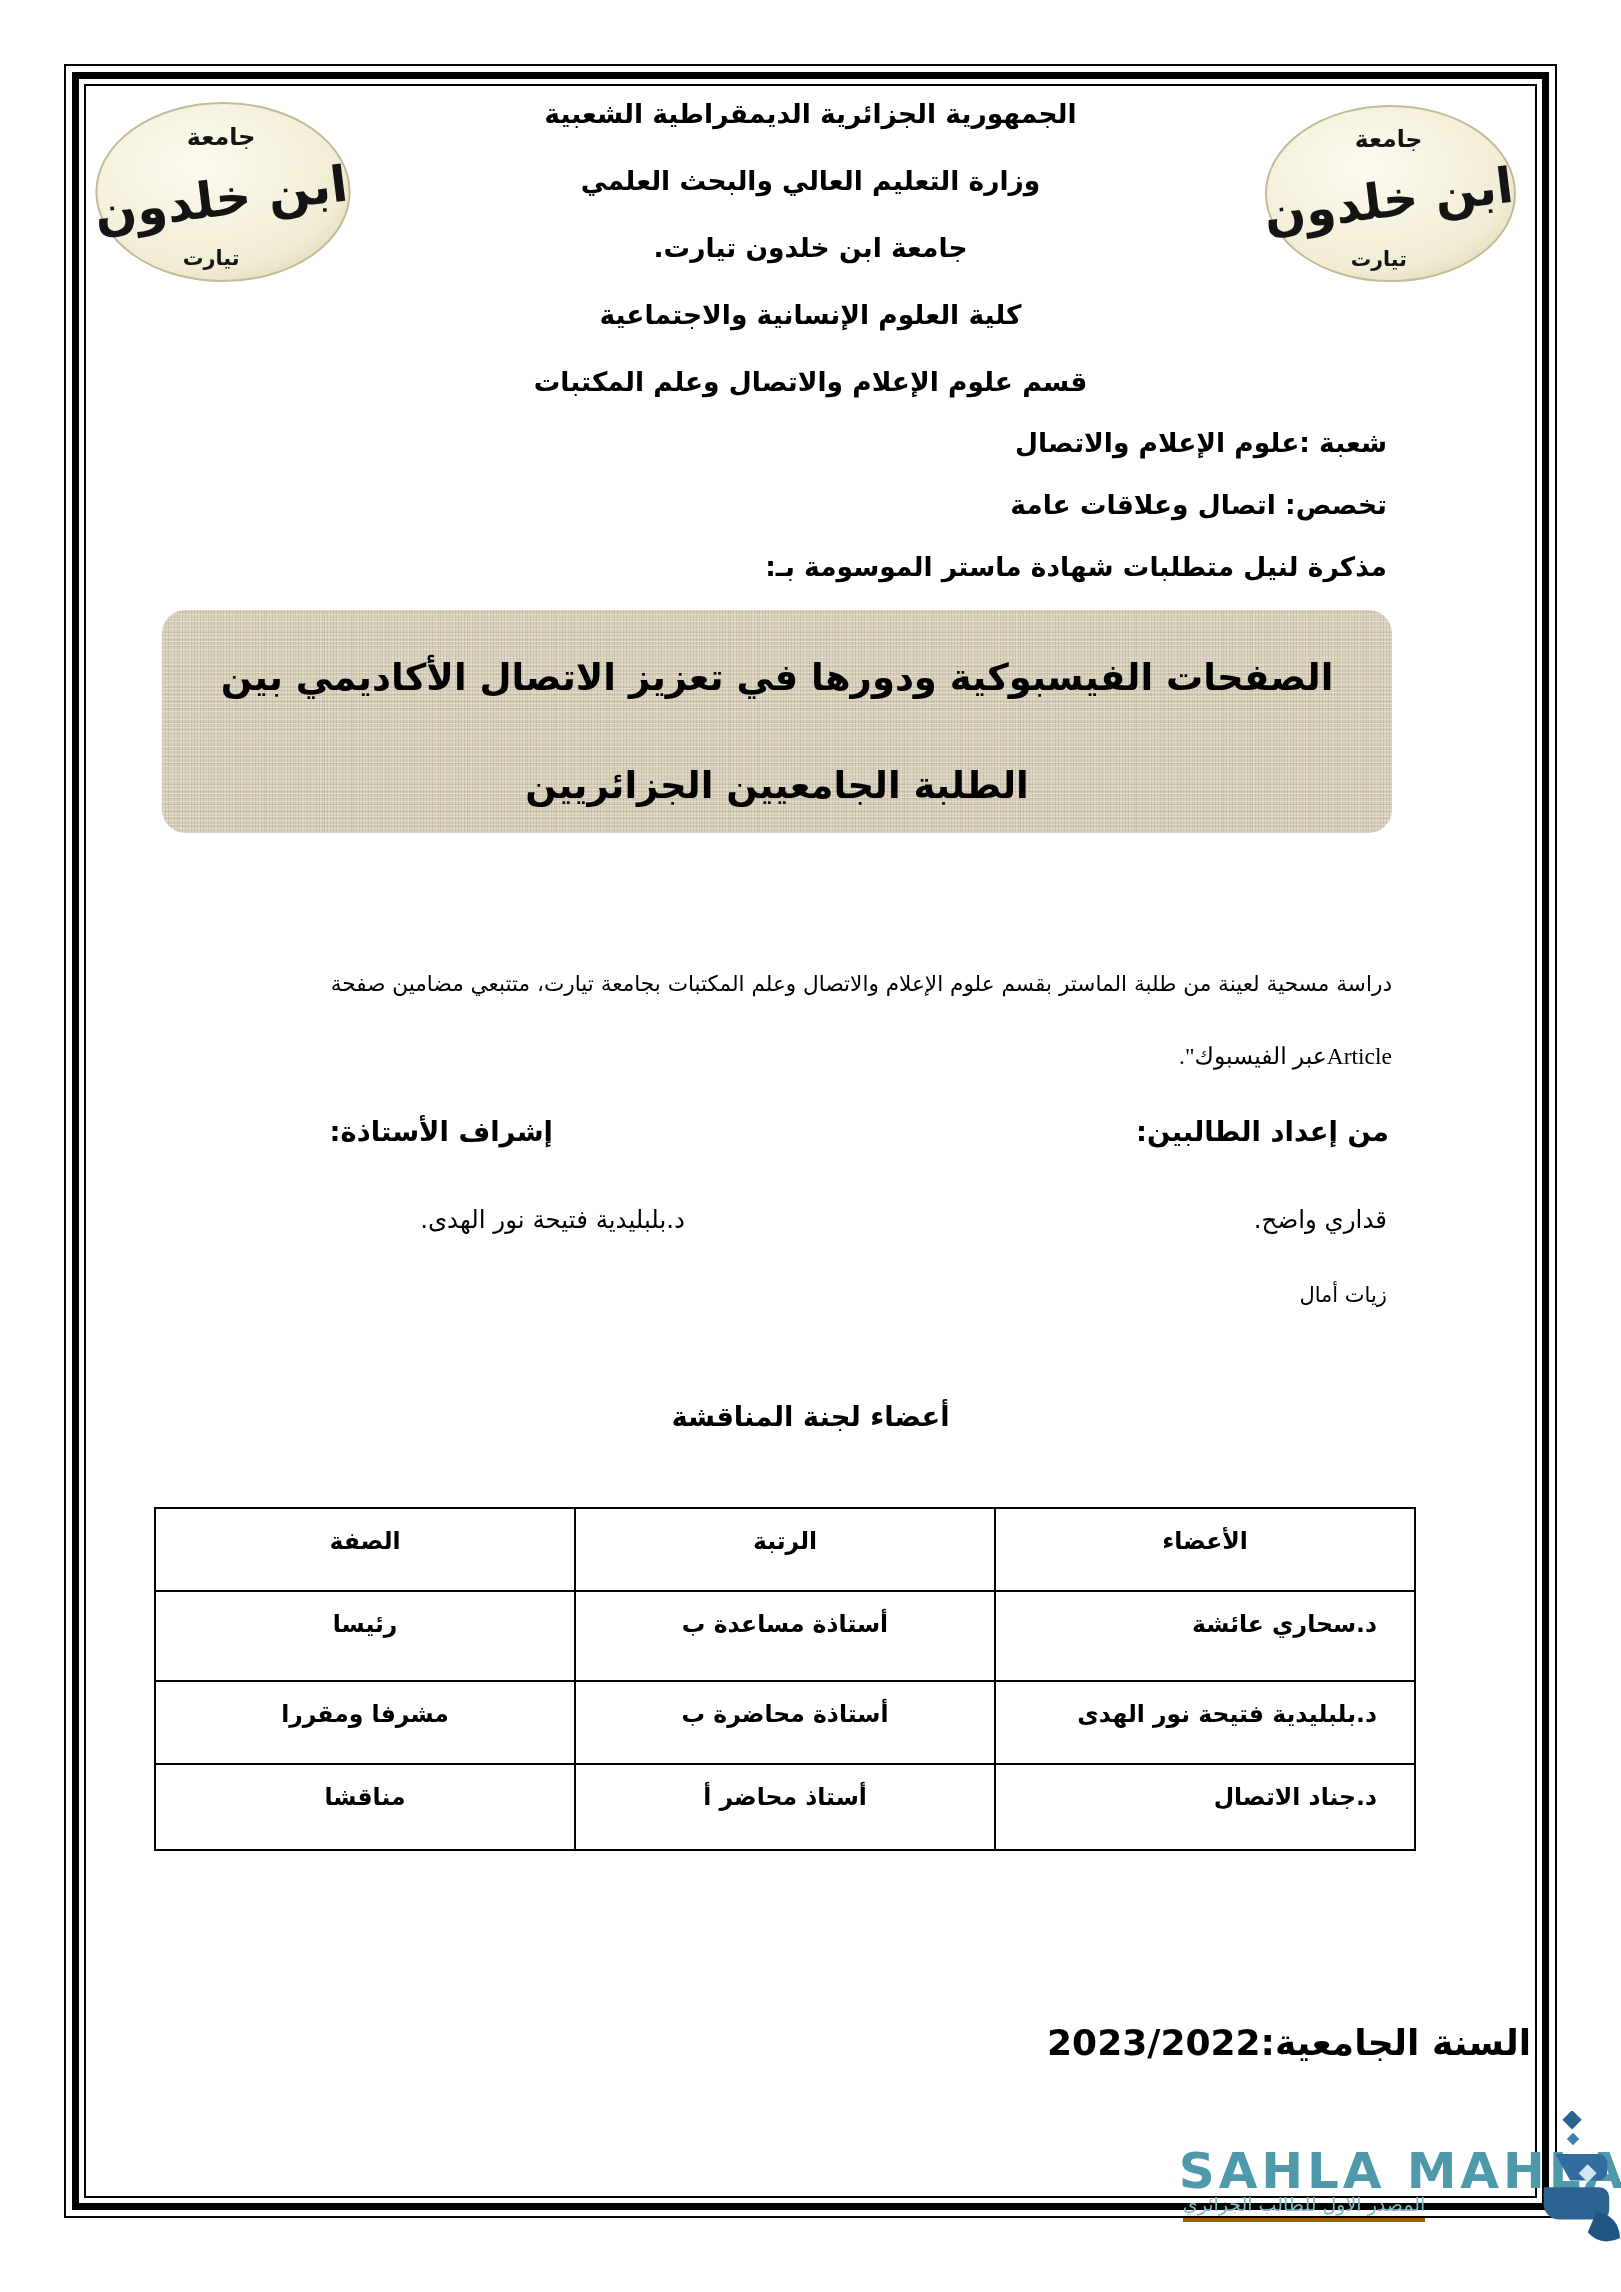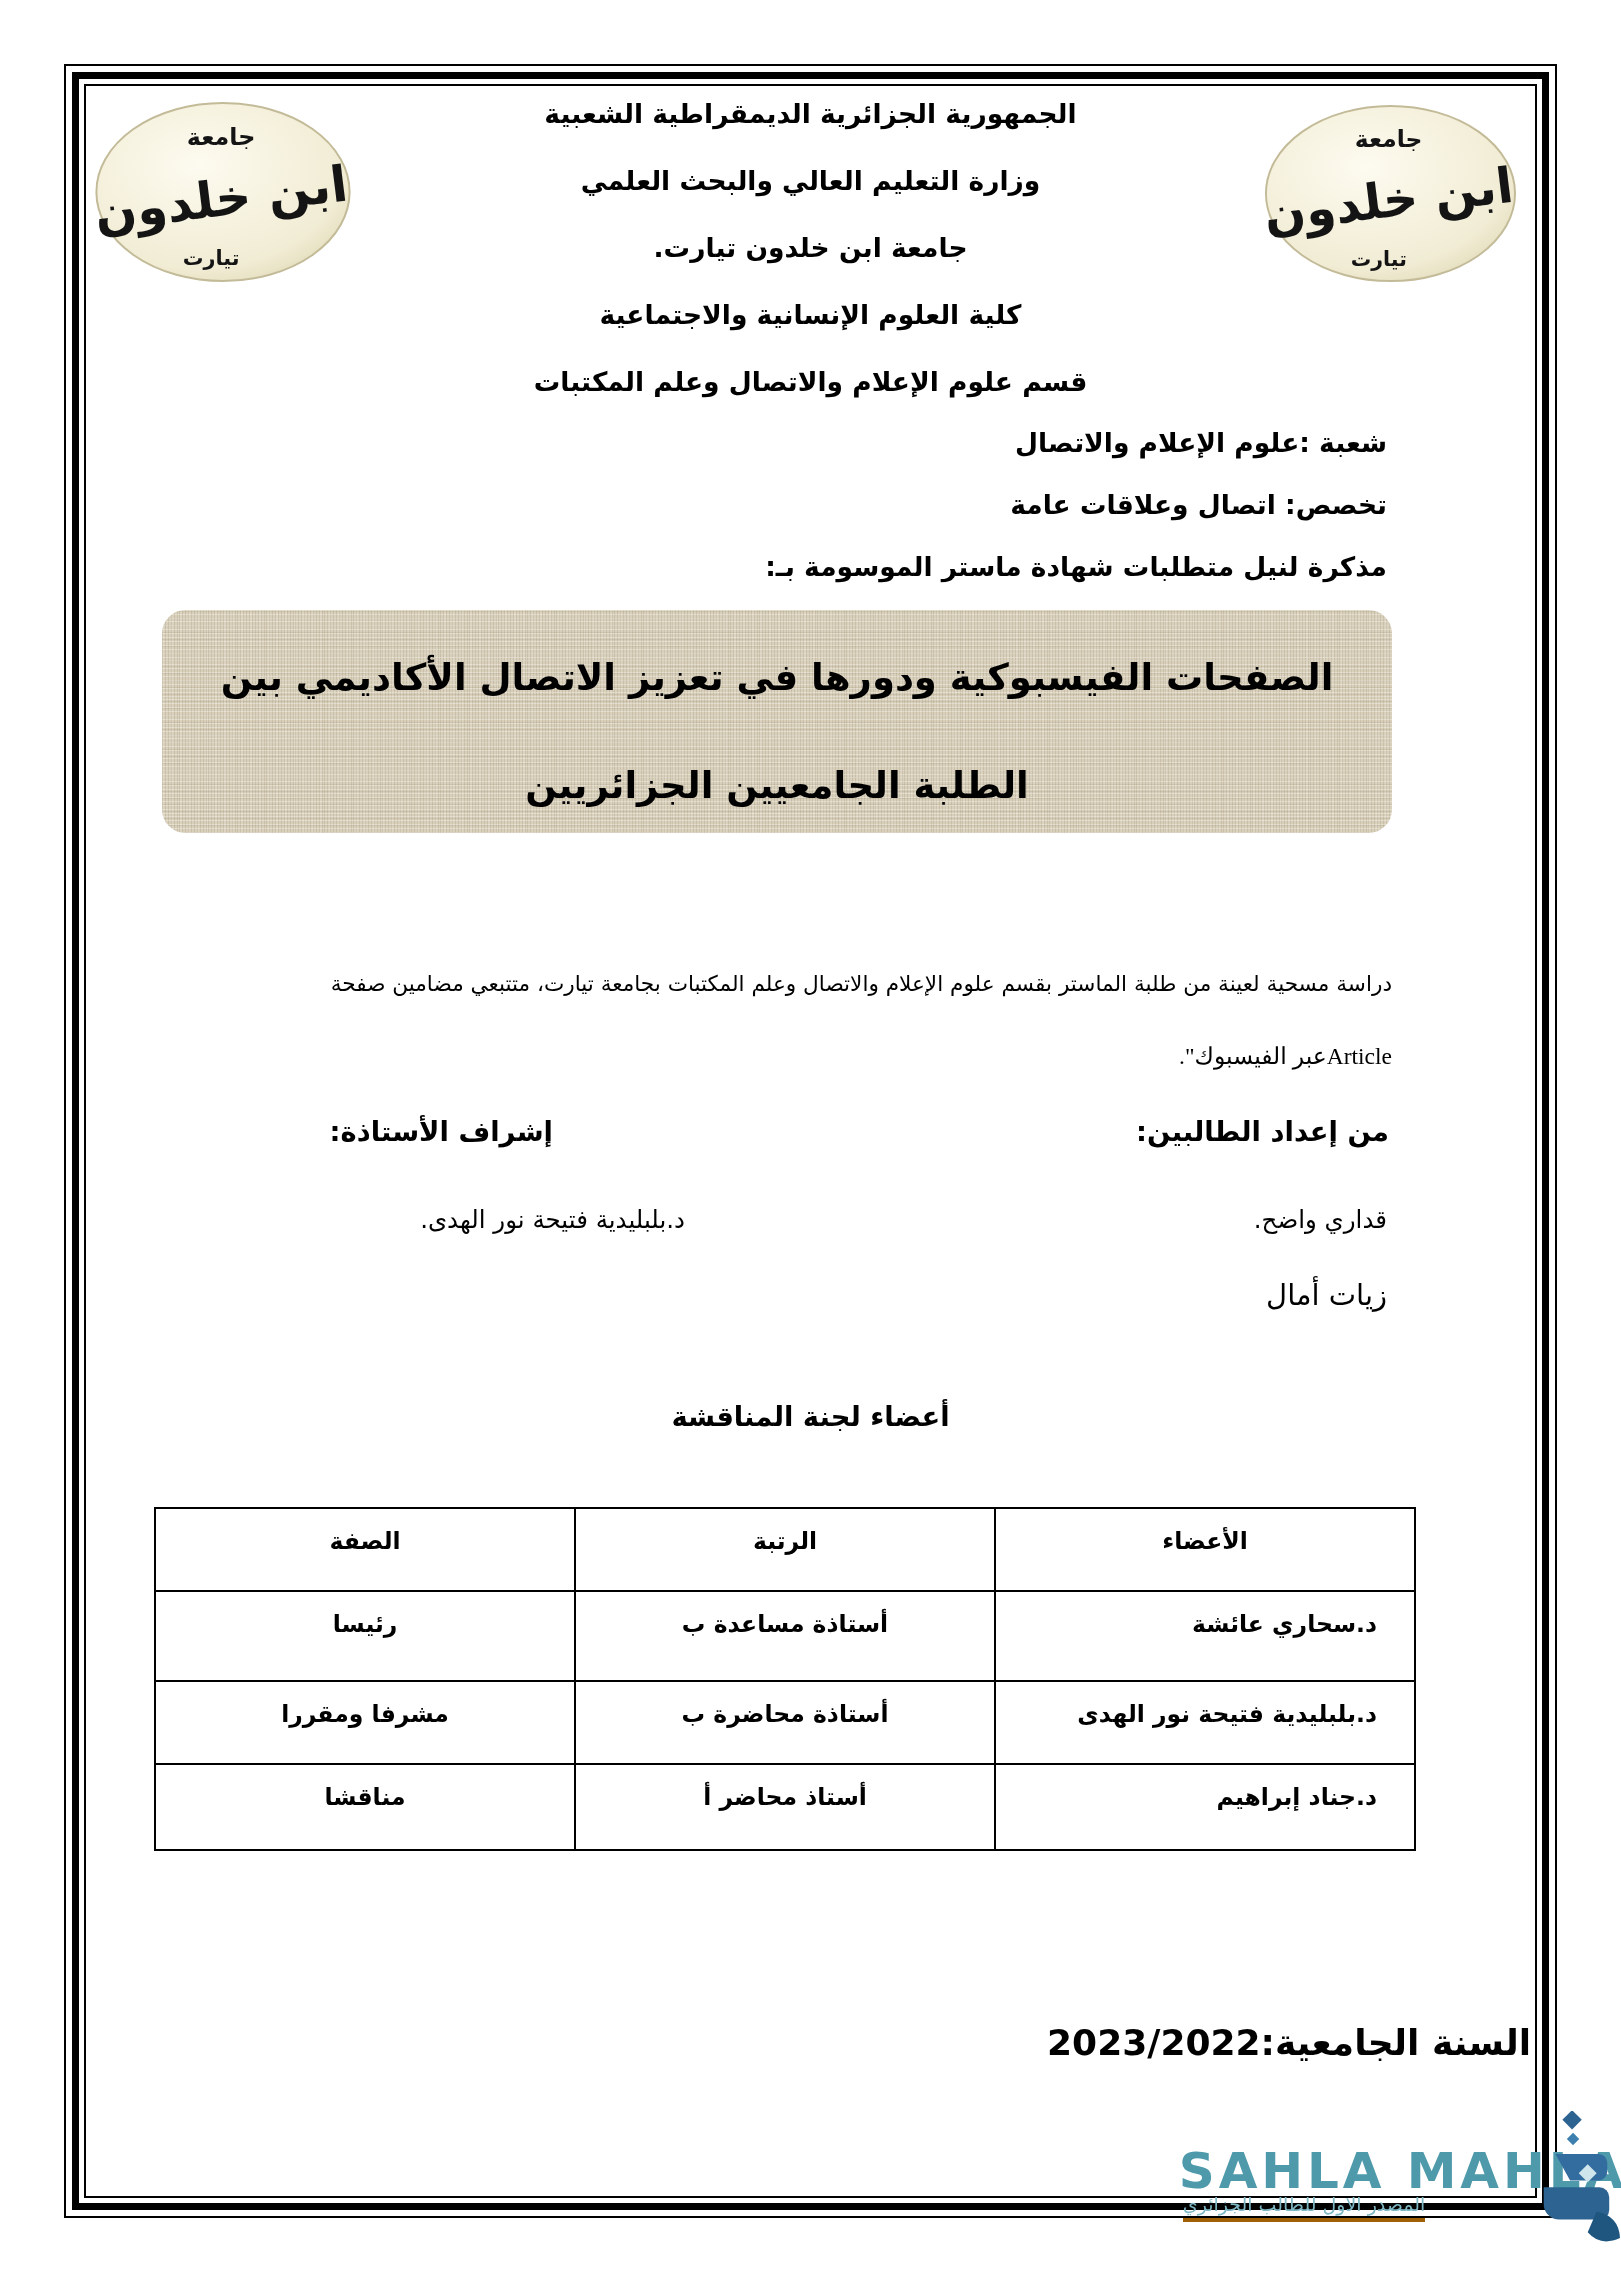"زيات أمال" .preparer-2 { font-size: 29px -> 21px }
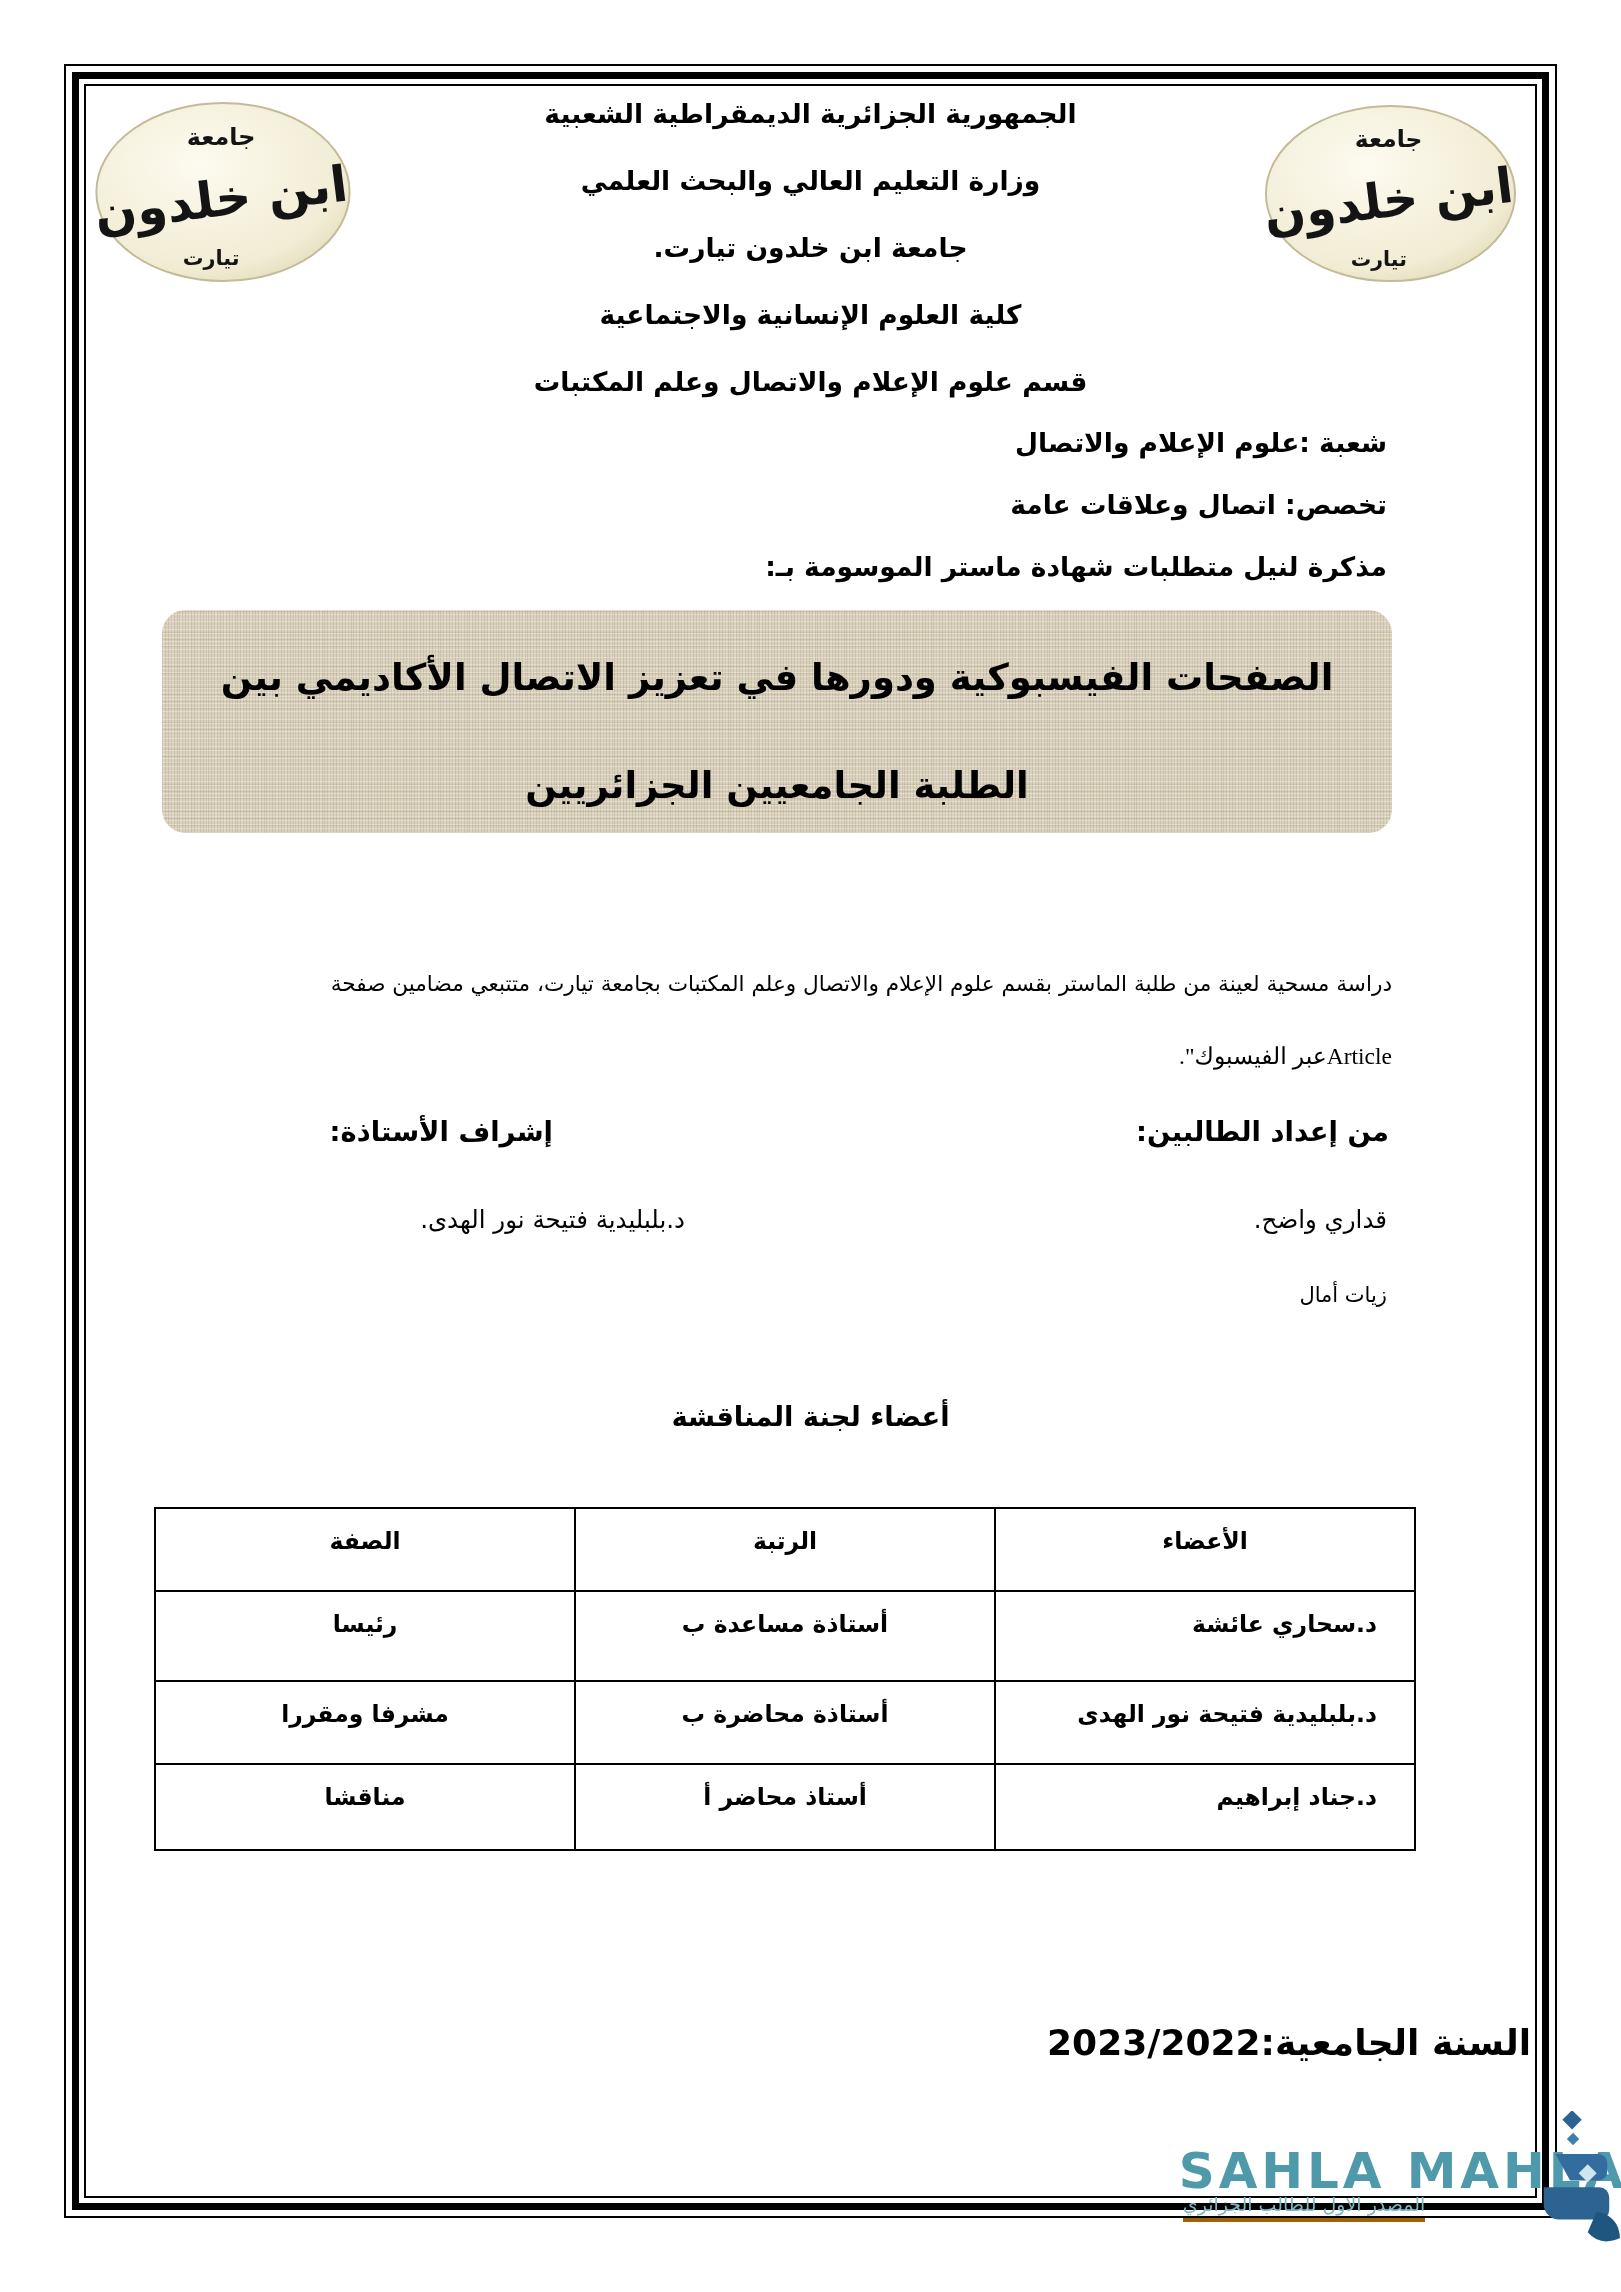"د.جناد إبراهيم" td.member { text: إبراهيم -> الاتصال }
